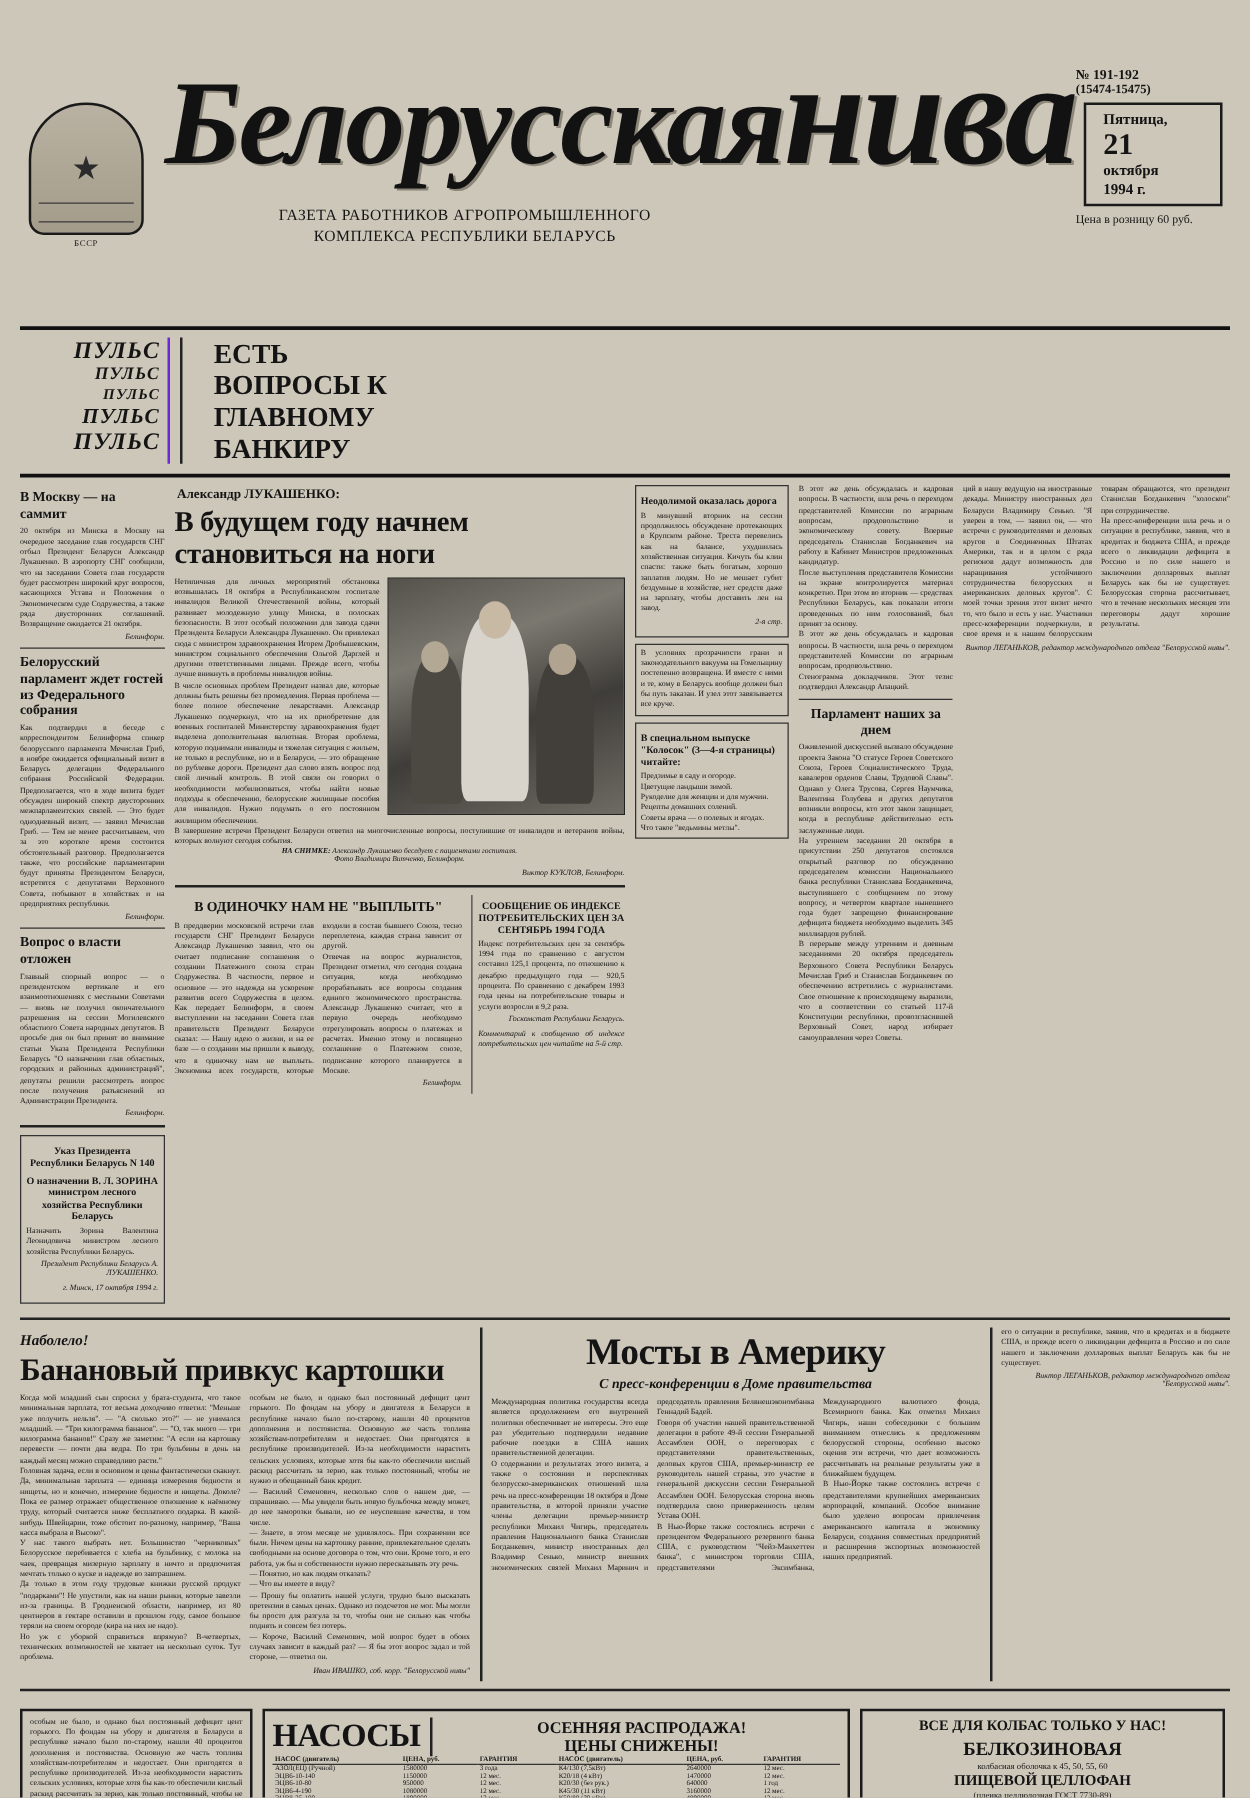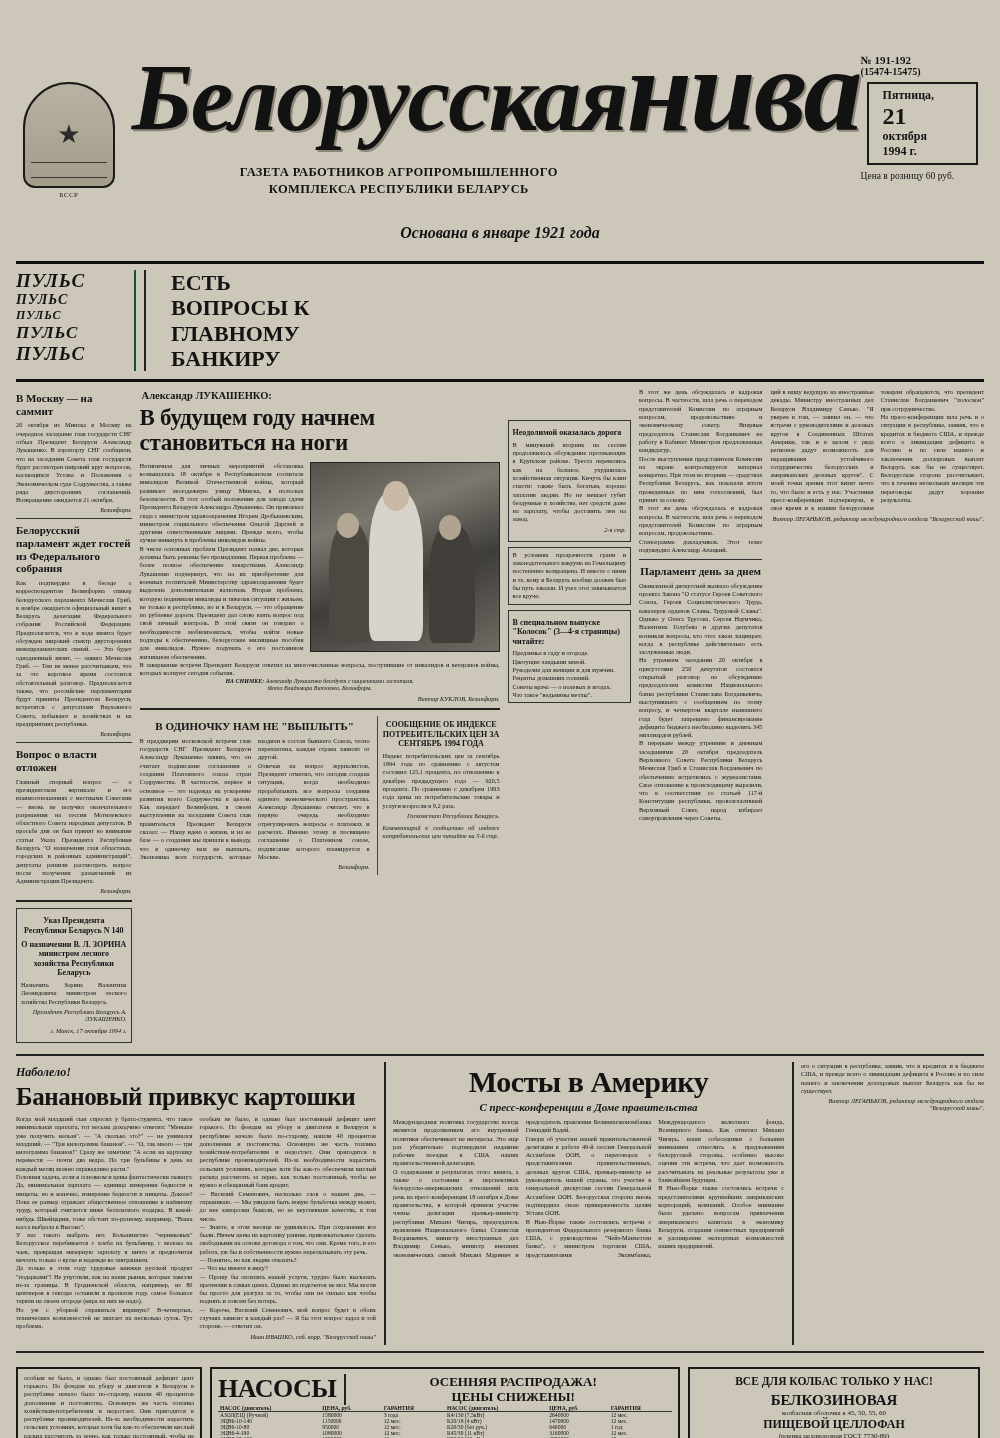"ГАЗЕТА РАБОТНИКОВ АГРОПРОМЫШЛЕННОГО" .subtitle { font-weight: bold -> normal; left: 112px -> 85px }
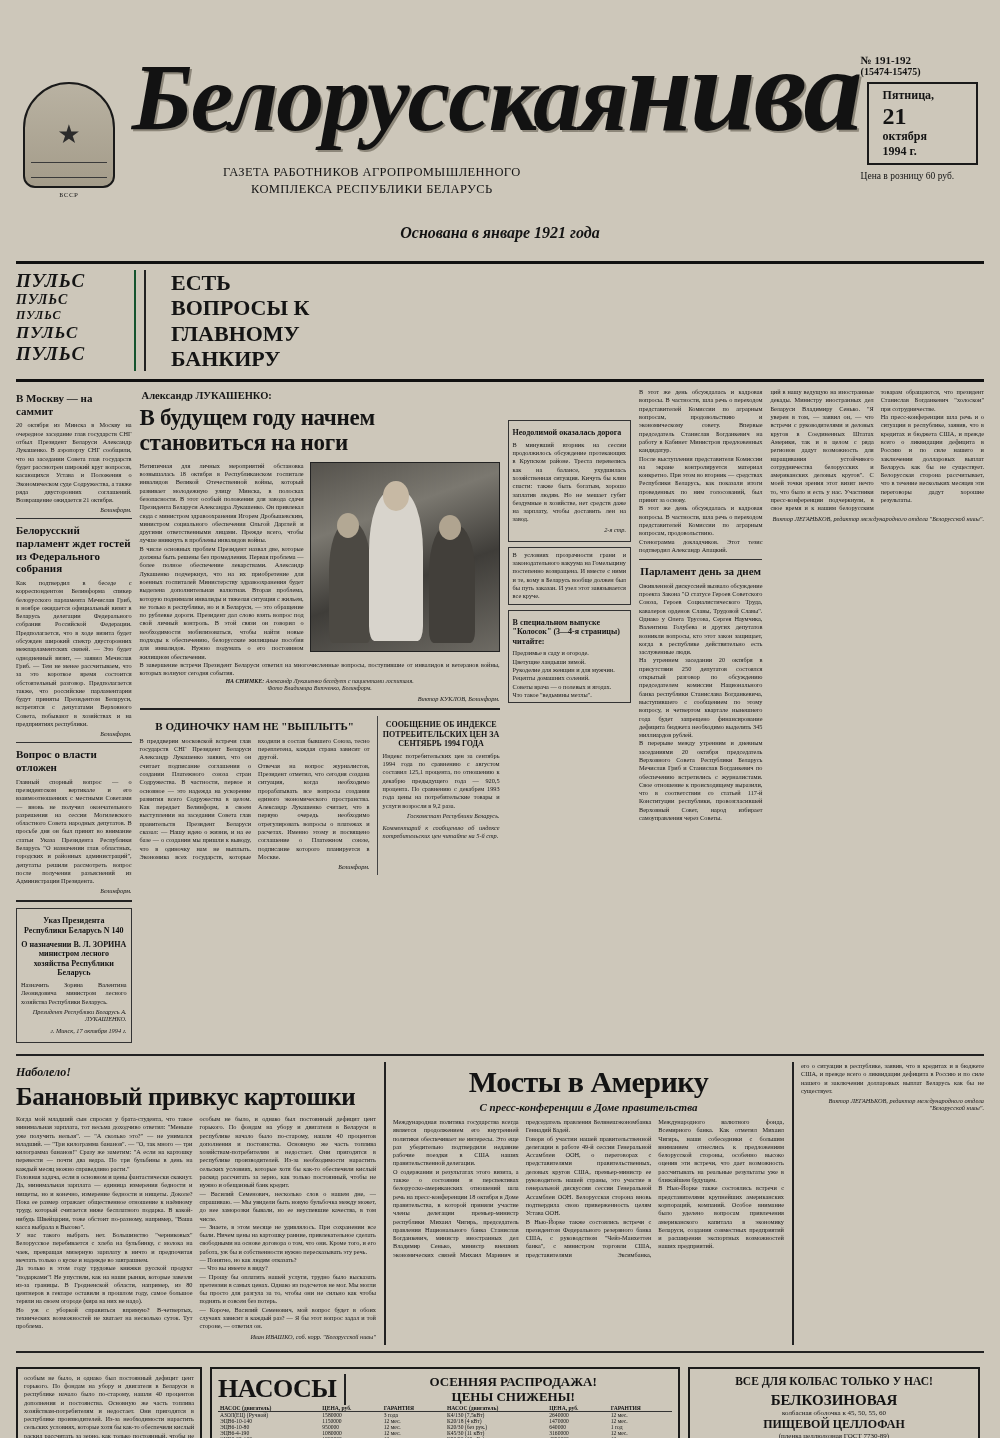"Основана в январе 1921 года" div.founded { html: <div>Основана в январе 1921 года</div> -> none }
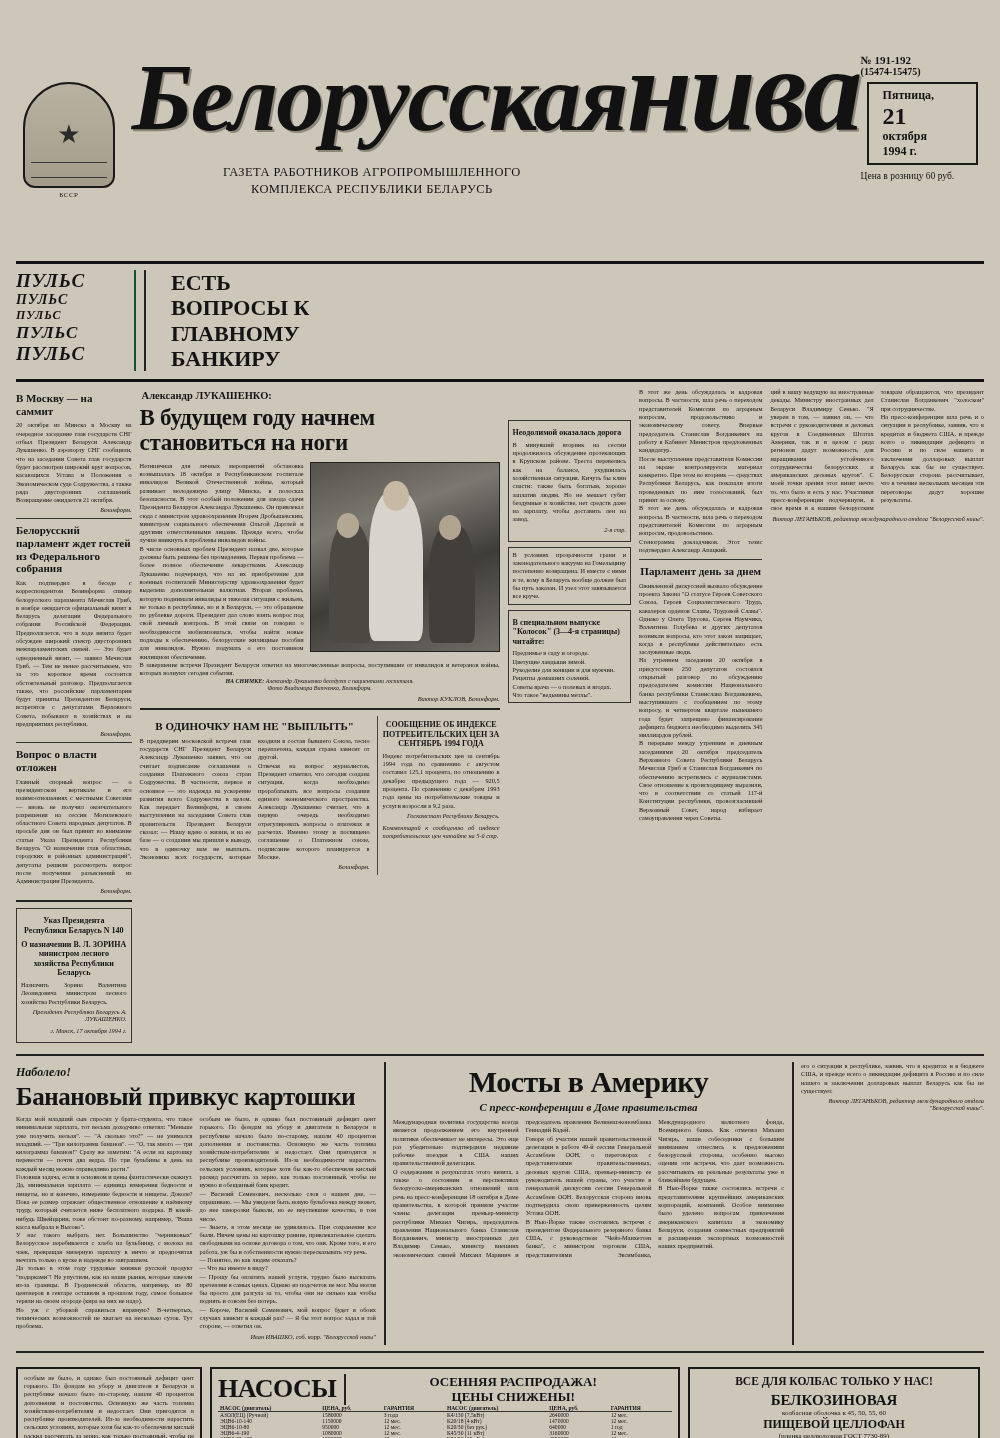"ПУЛЬС" .pulse { border-right: 2px solid #14532d -> 2px solid #6d28d9; text-align: left -> right }
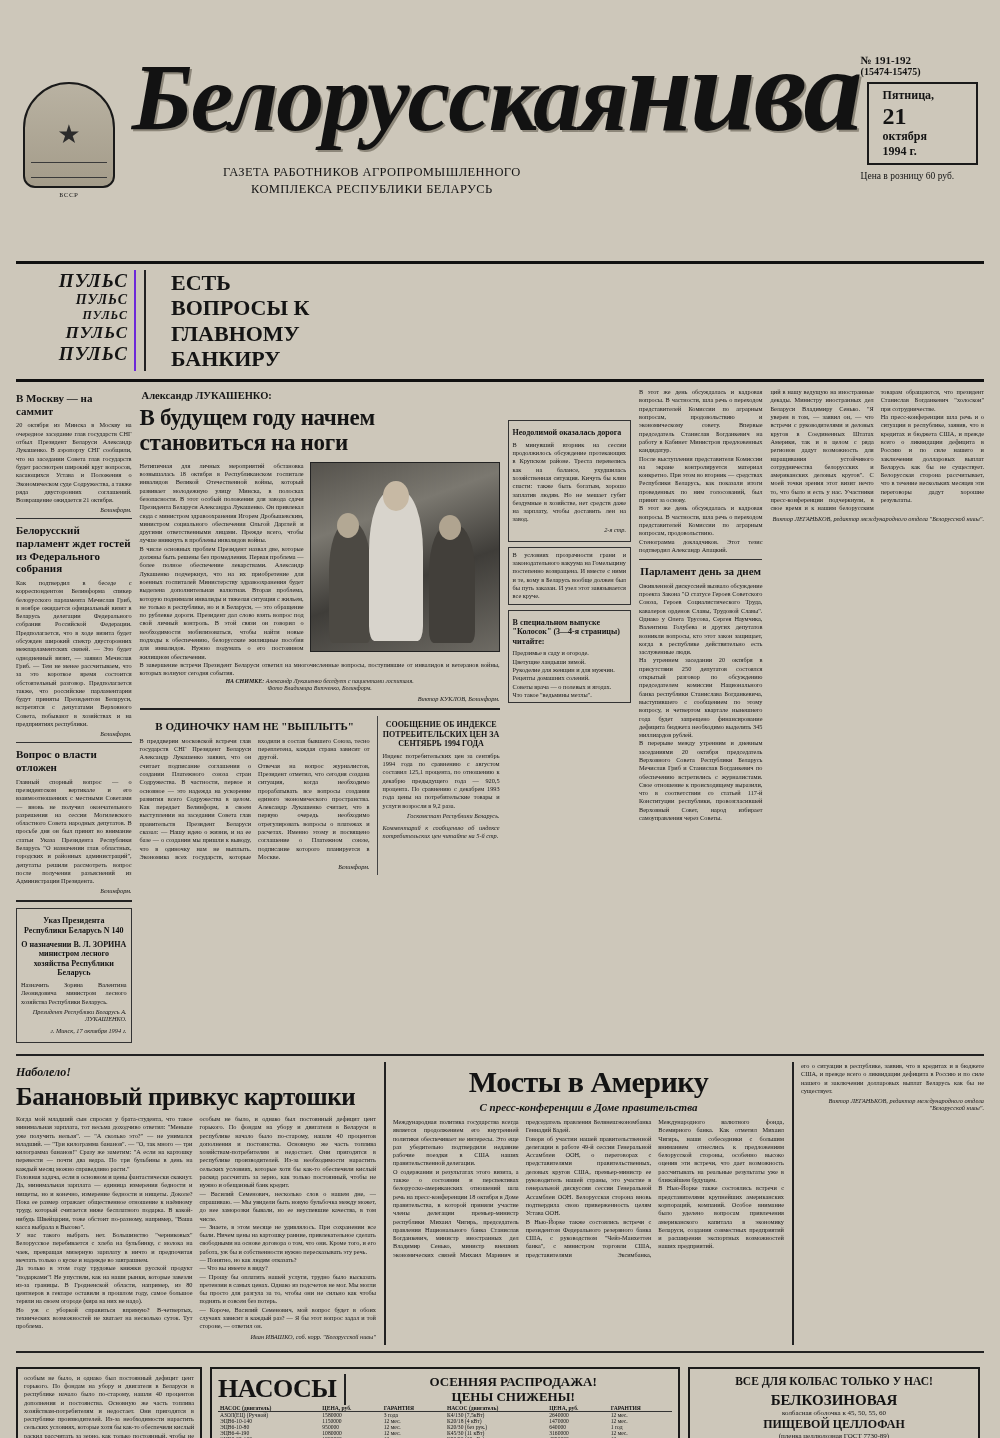"Неодолимой оказалась дорога" .col-3 { margin-top: 32px -> none }
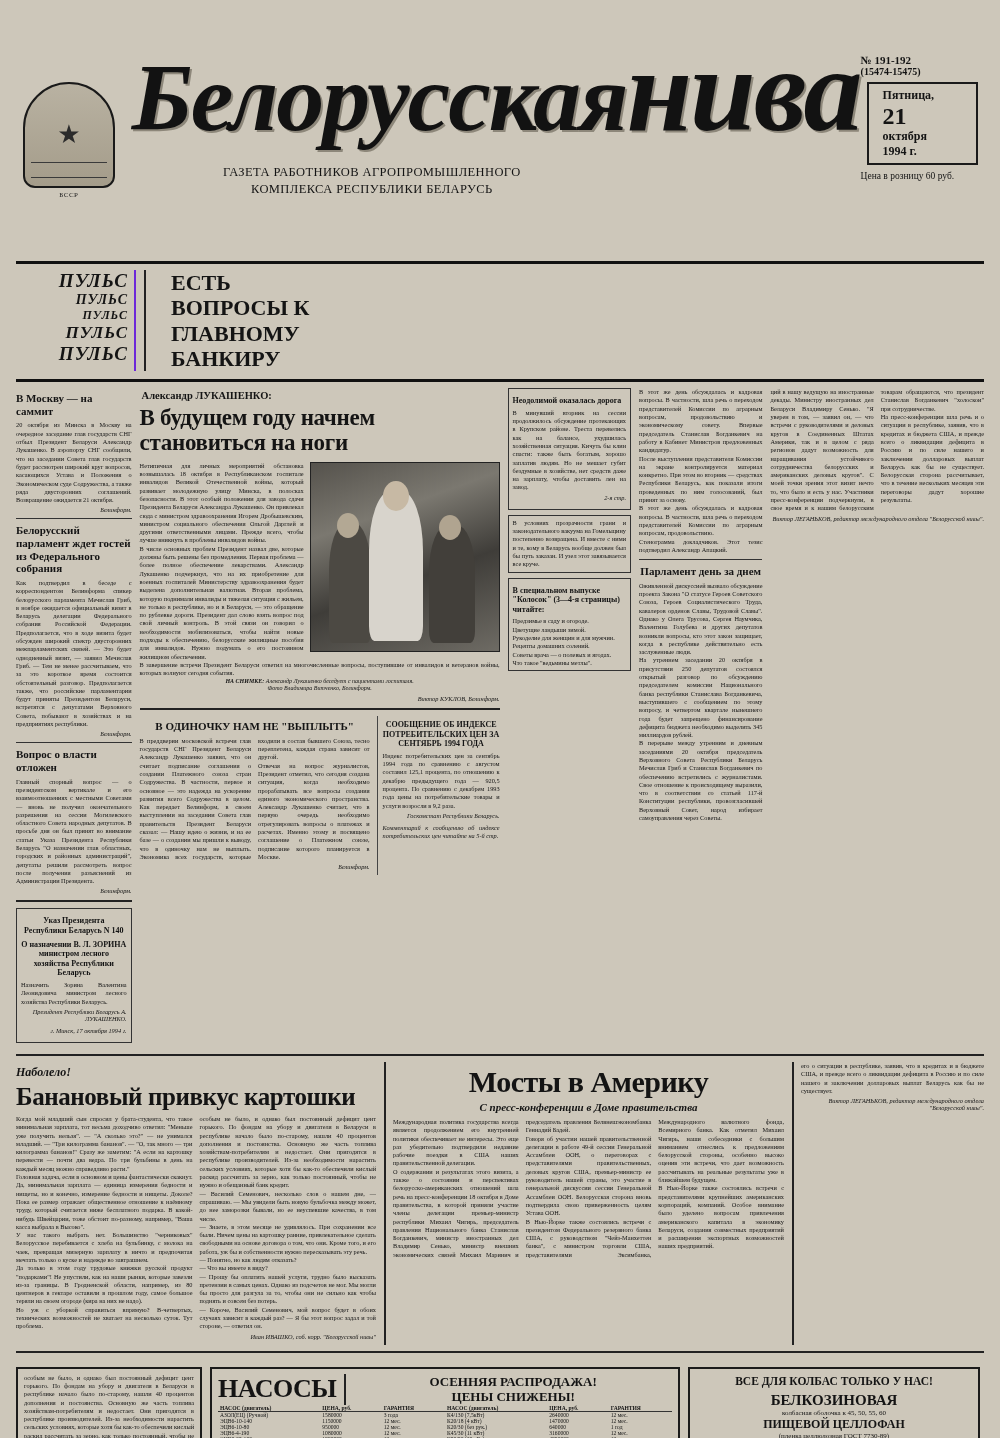"Парламент день за днем" div.hdr-s { text: день -> наших }
